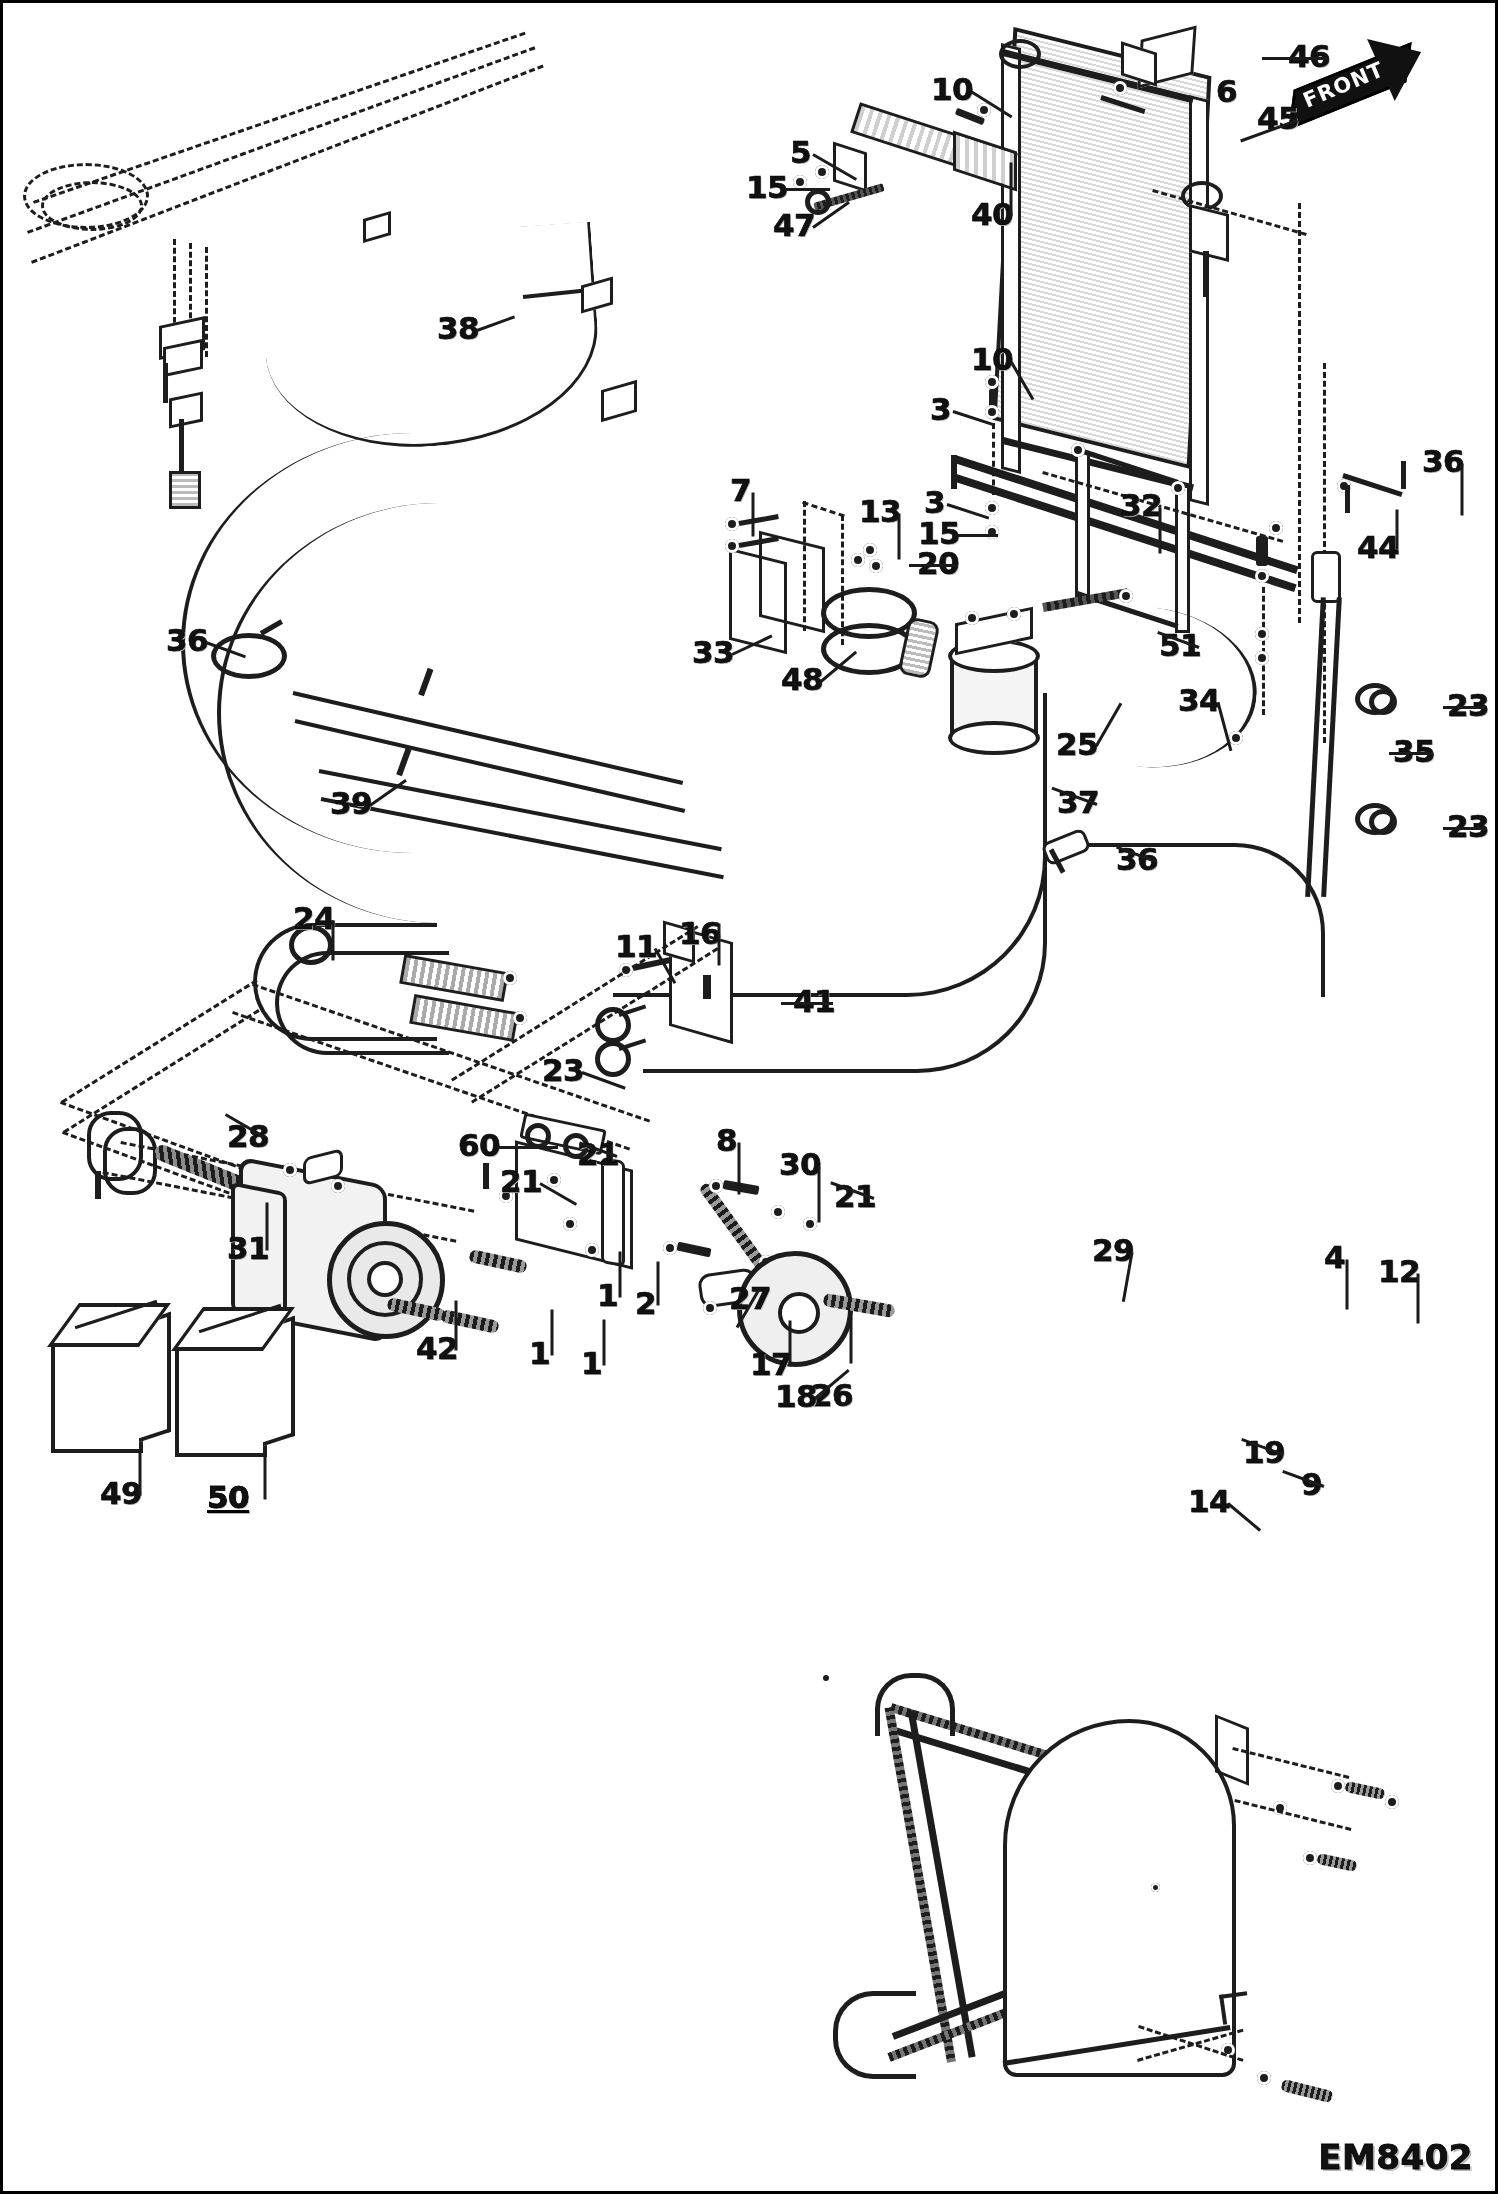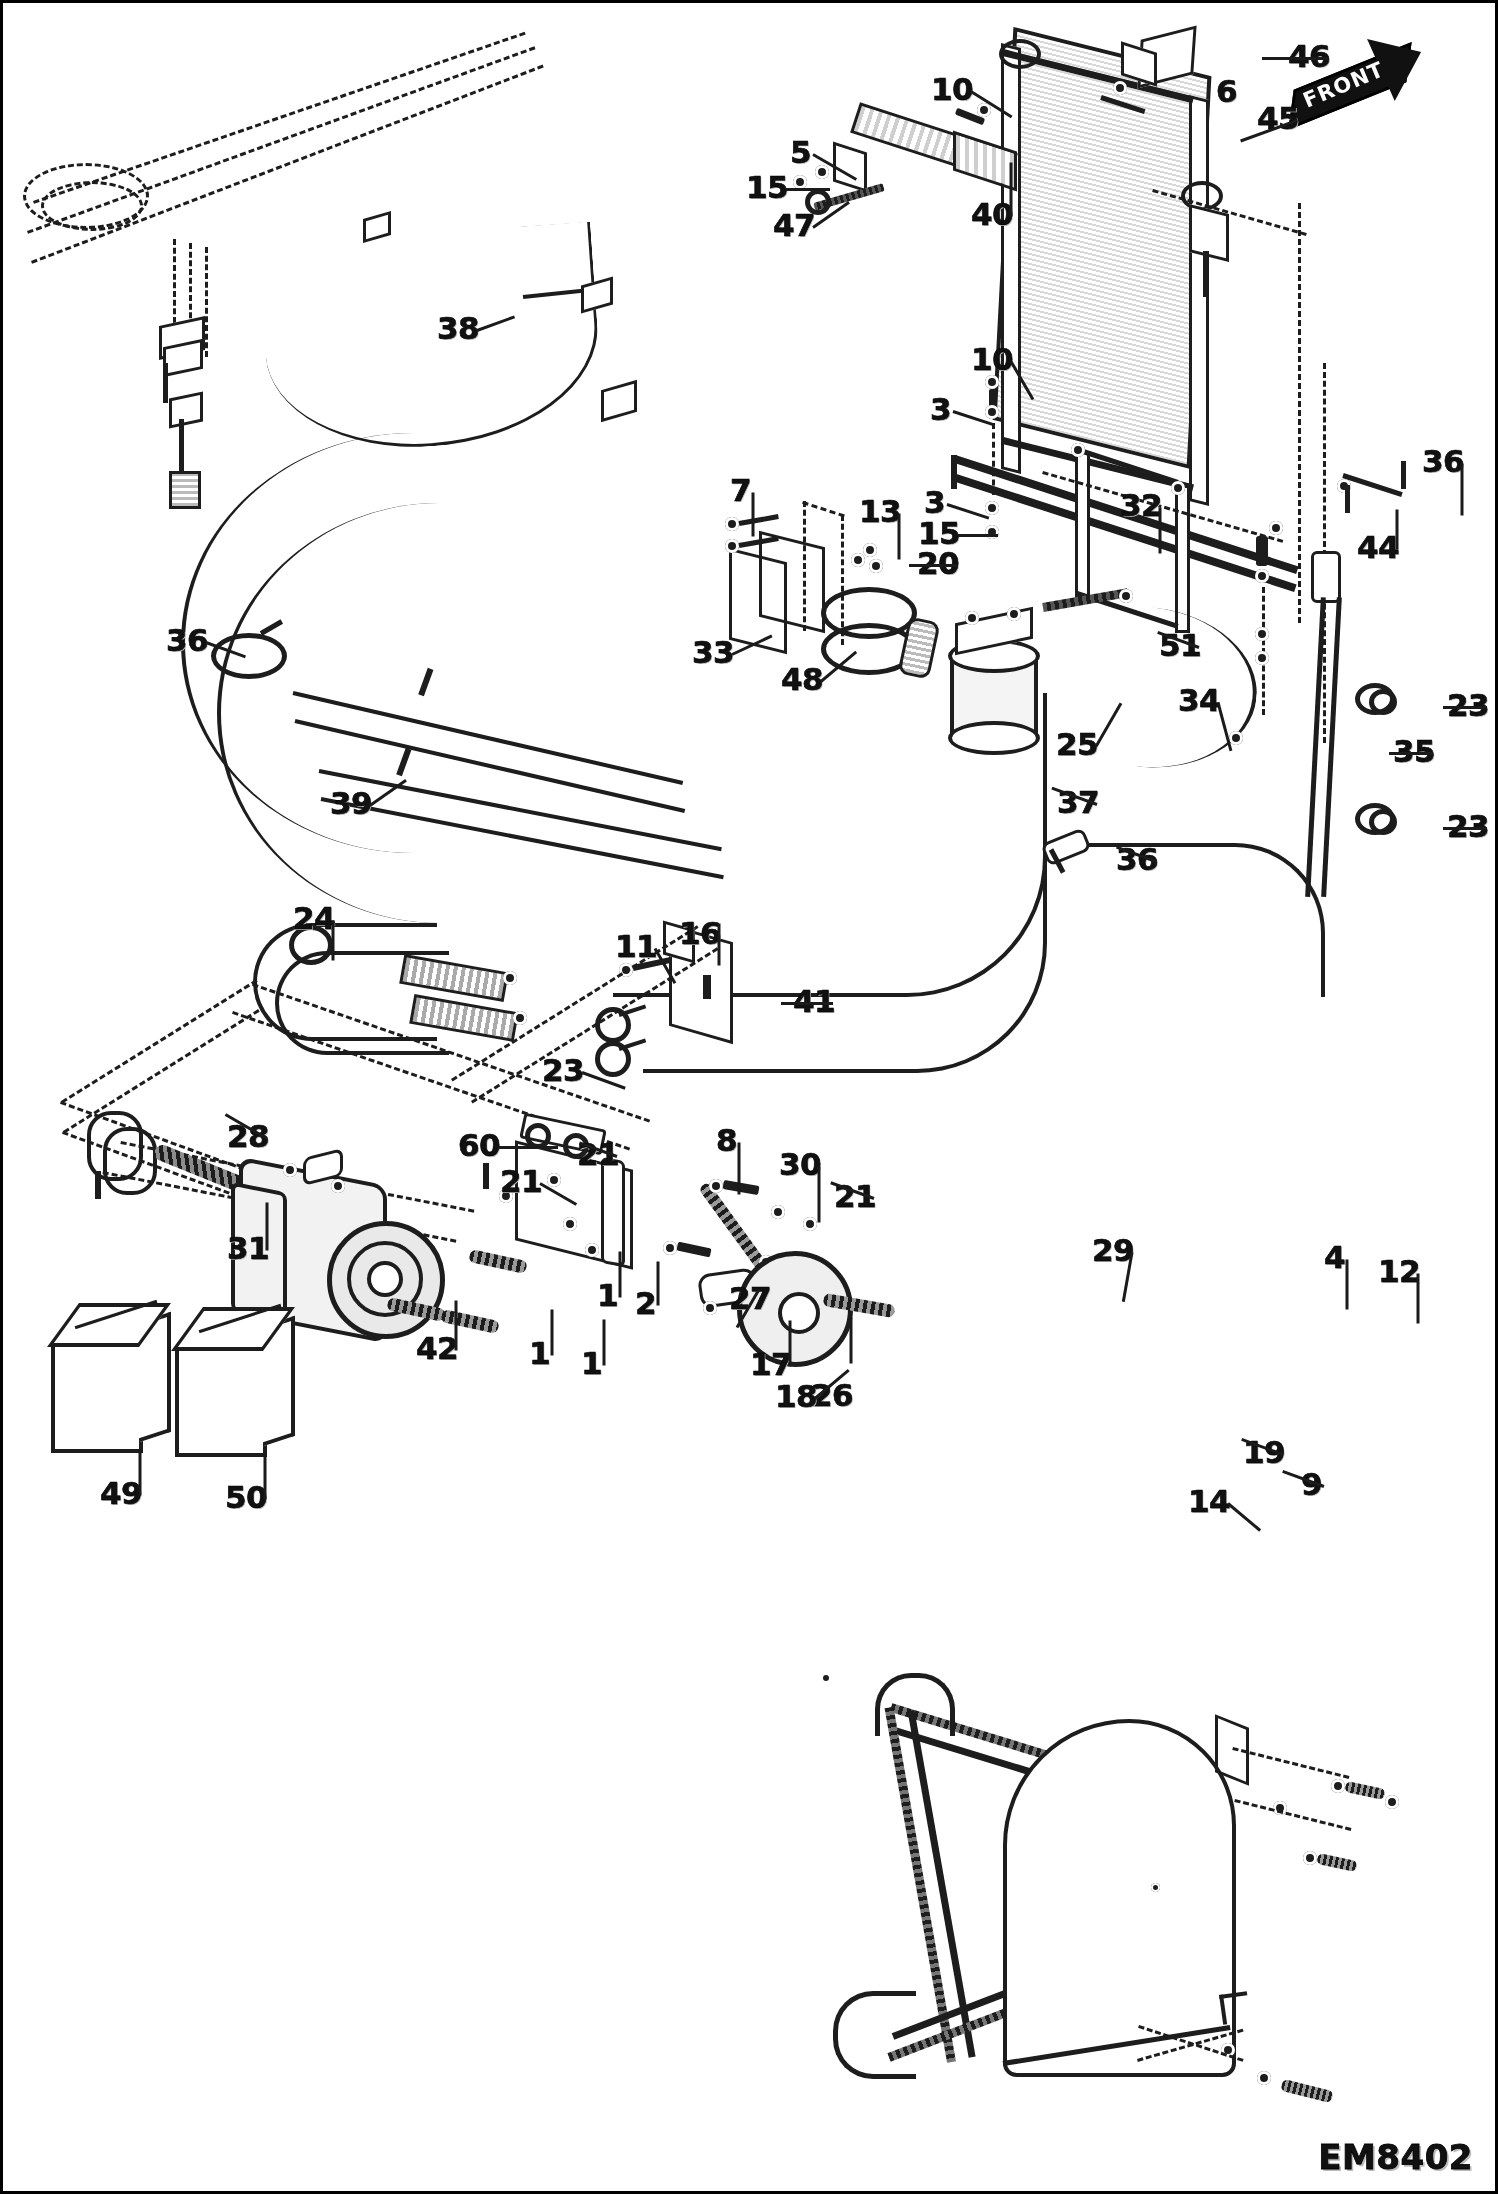"50" div.callout { left: 222px -> 204px; text-decoration: none -> underline }
